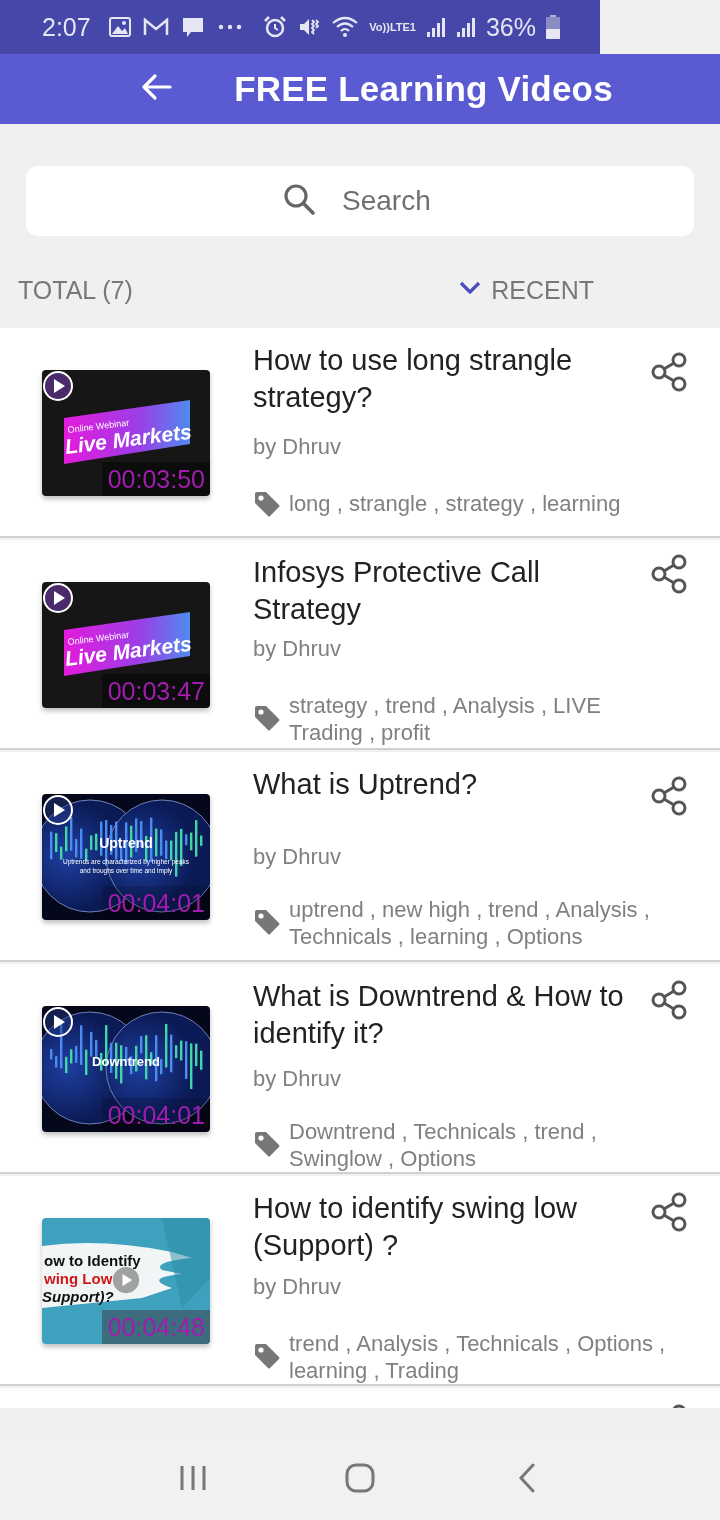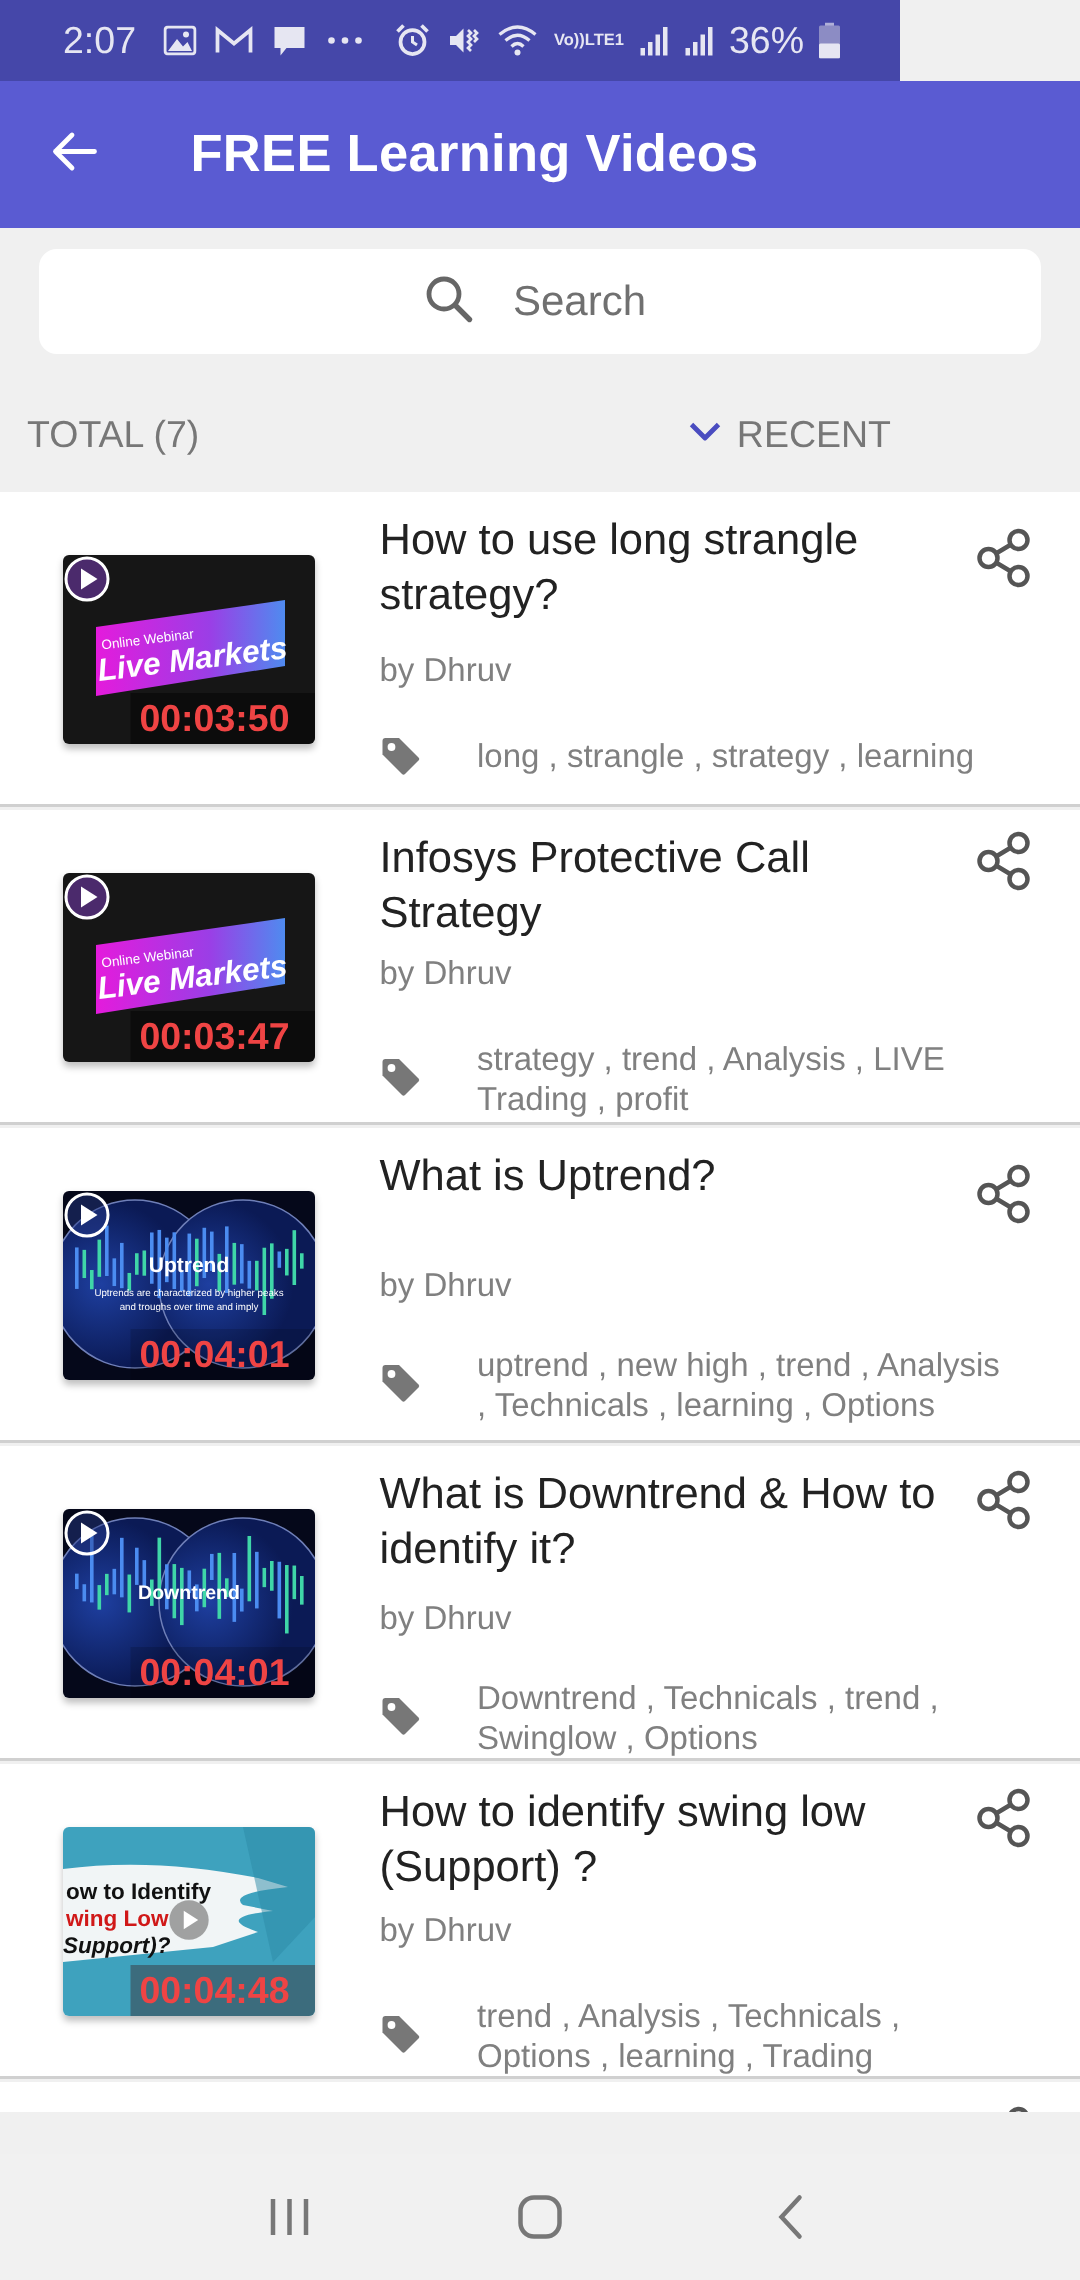"FREE Learning Videos" .app-bar { height: 98px -> 70px; justify-content: none -> center }
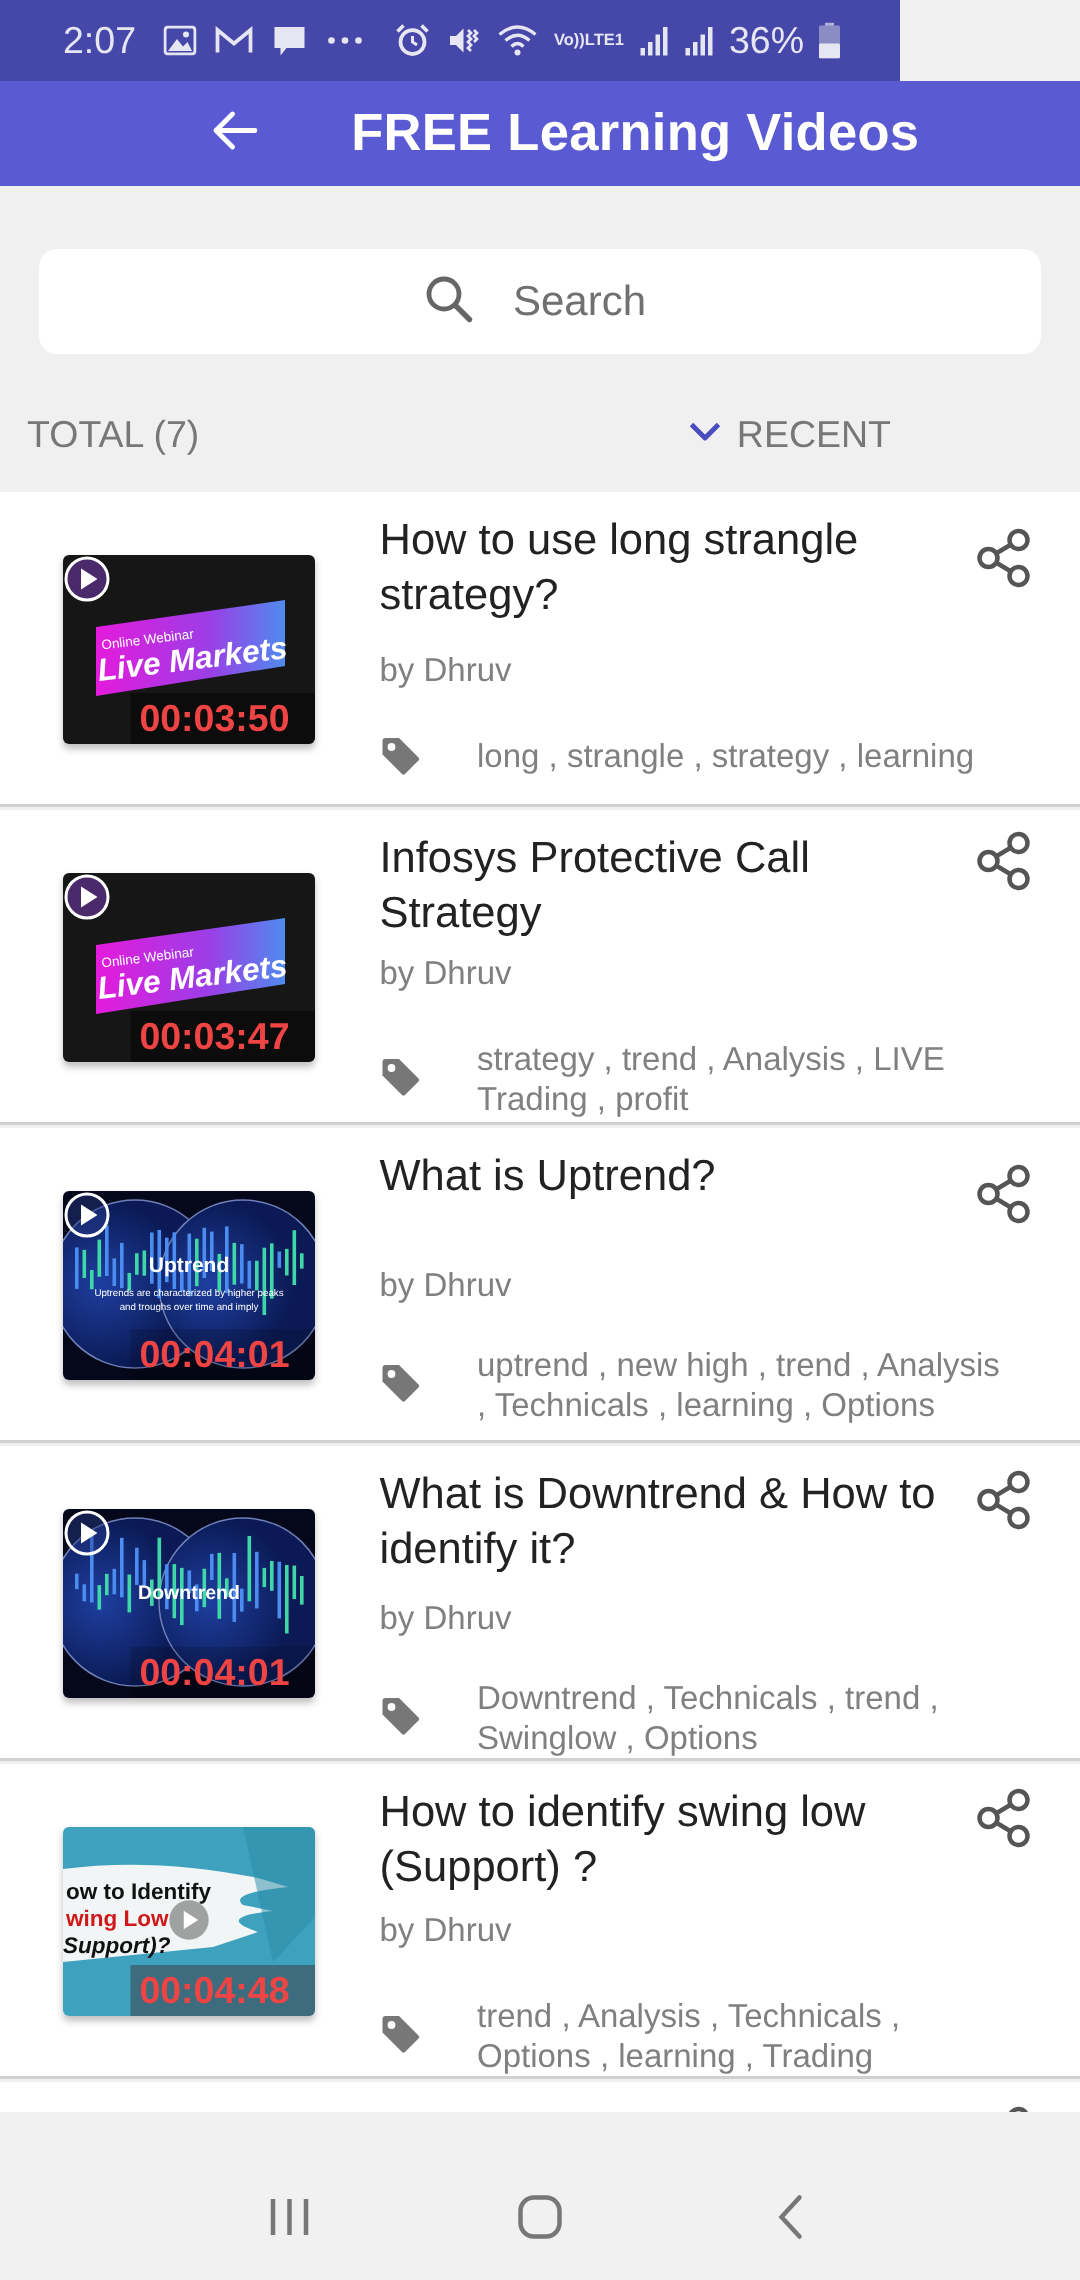"00:03:50" .duration { color: #ef4444 -> #a21caf; font-weight: bold -> none; padding: 0 17px 0 6px -> 0 5px 0 6px }
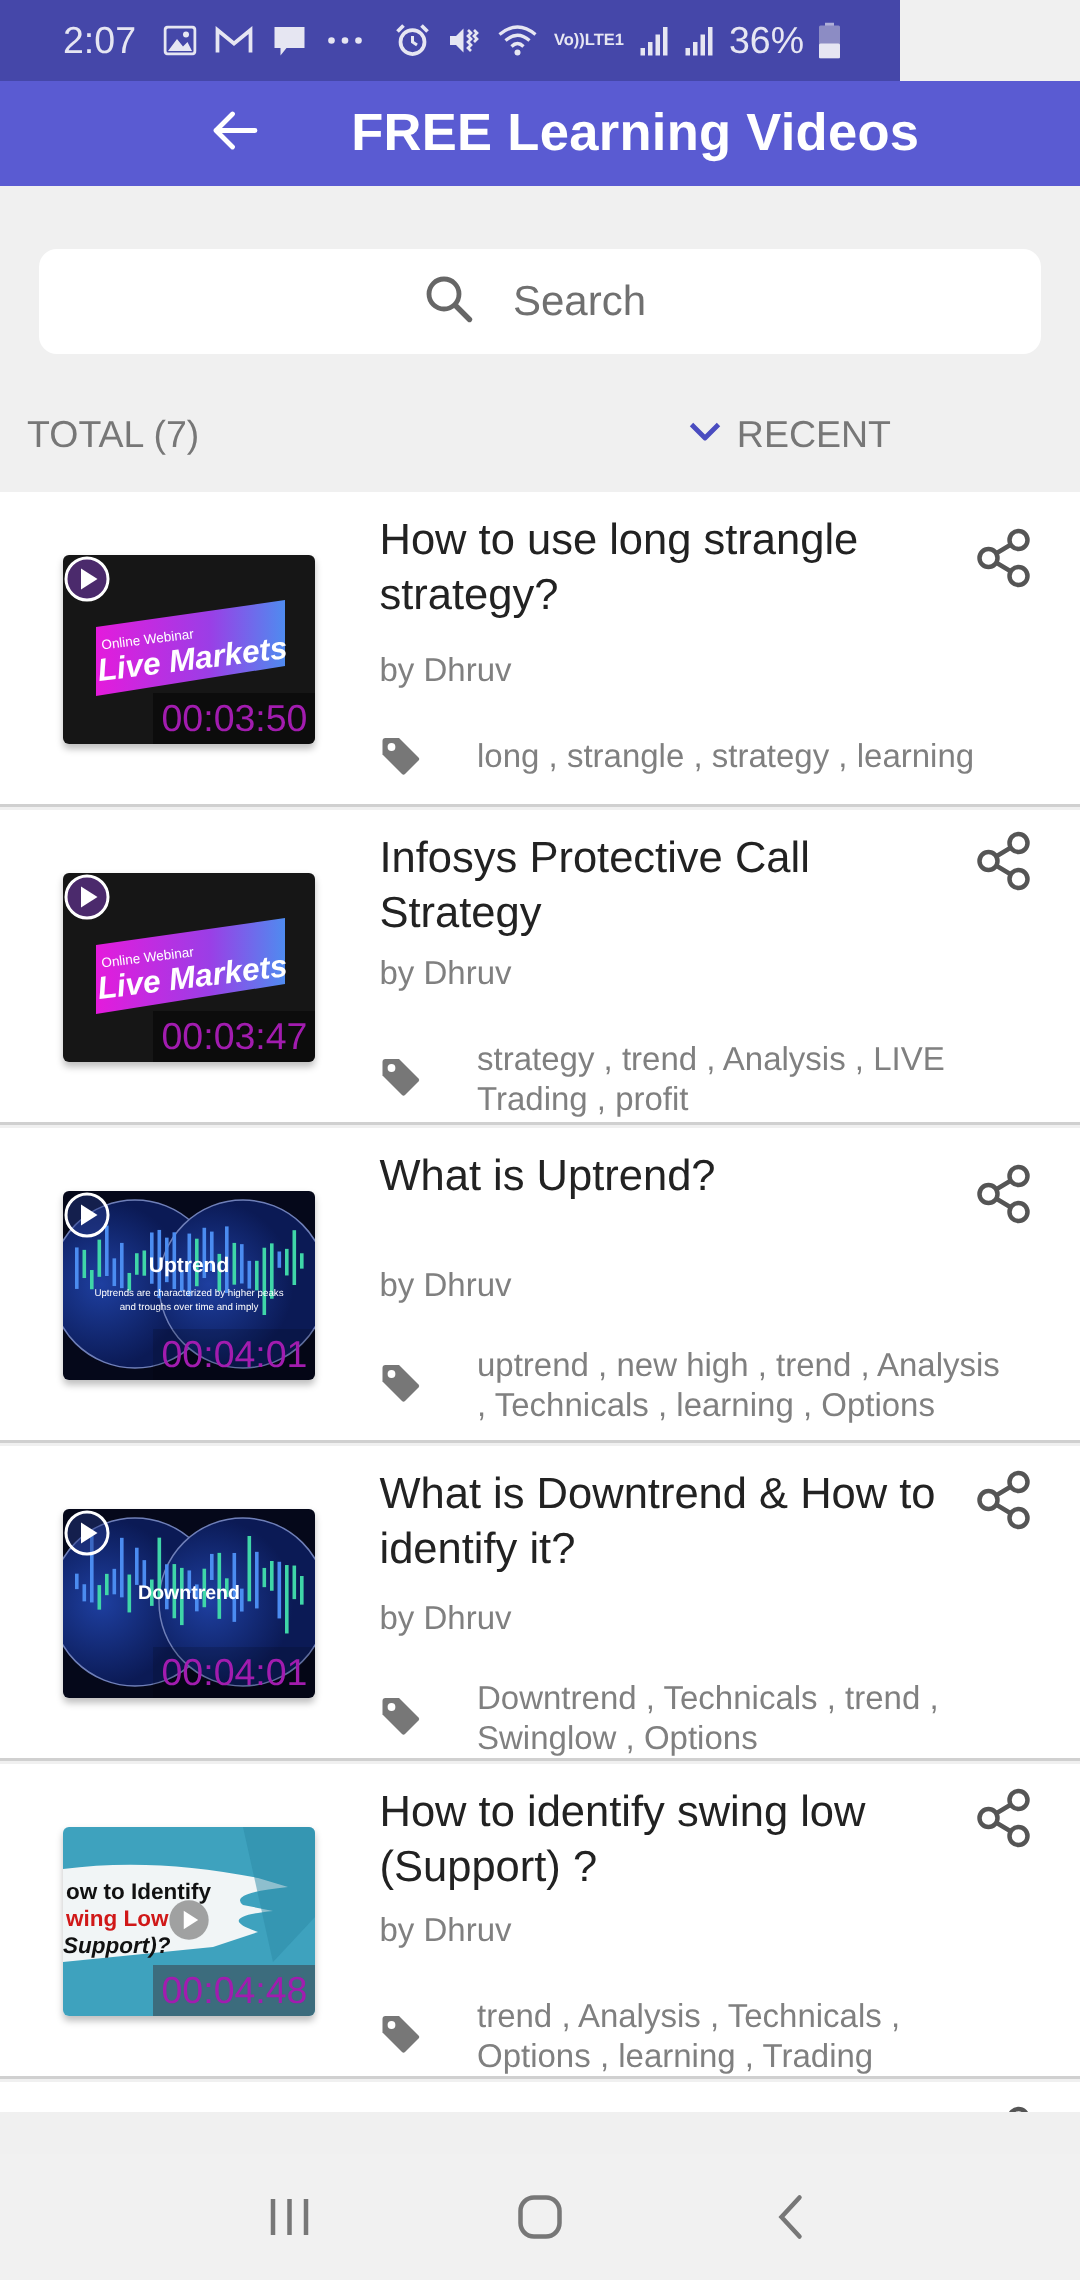"long , strangle , strategy" .card-tags { gap: 29px -> none }
